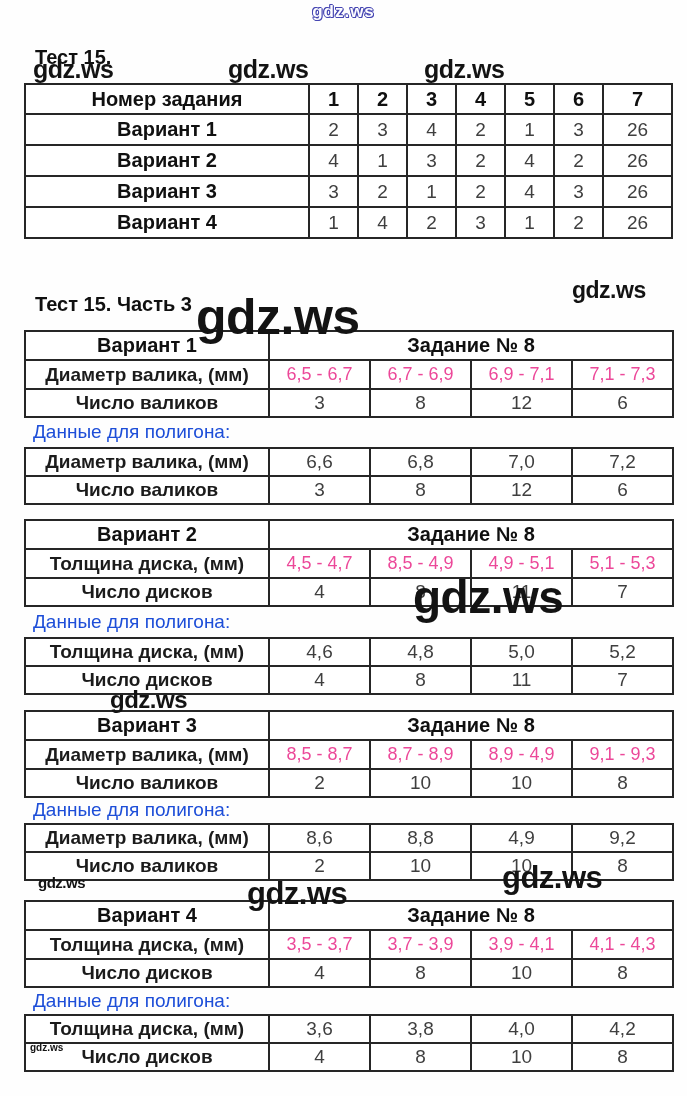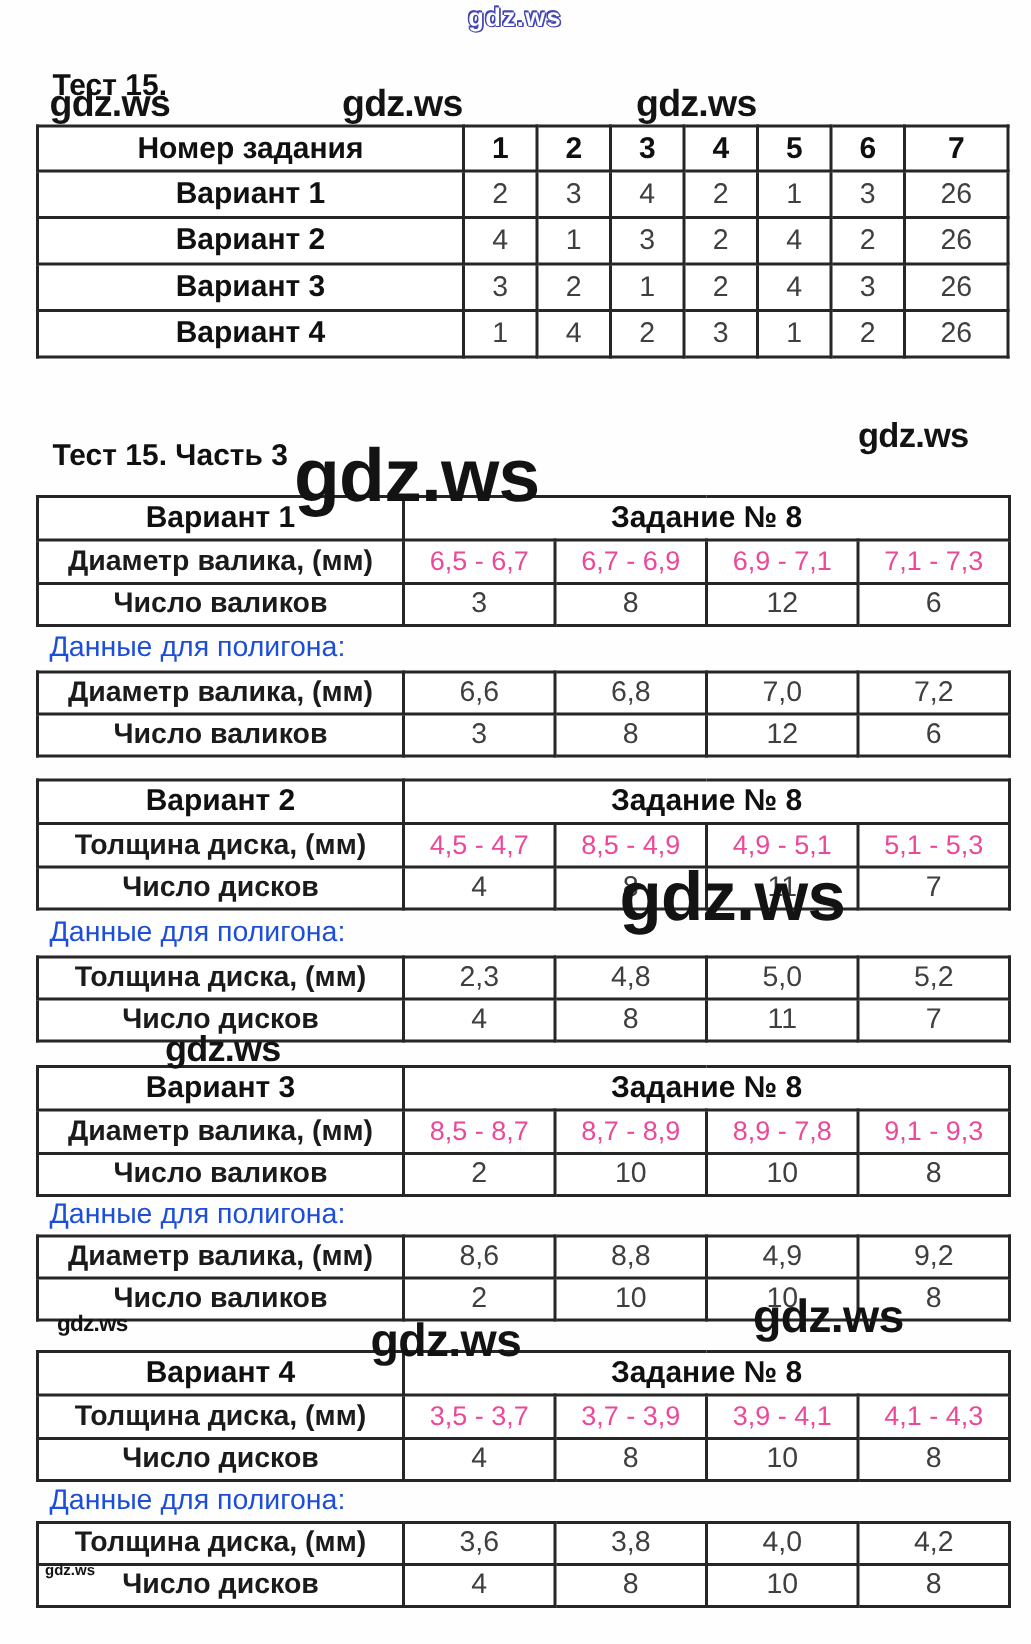"2,3" td.val { text: 2,3 -> 4,6 }
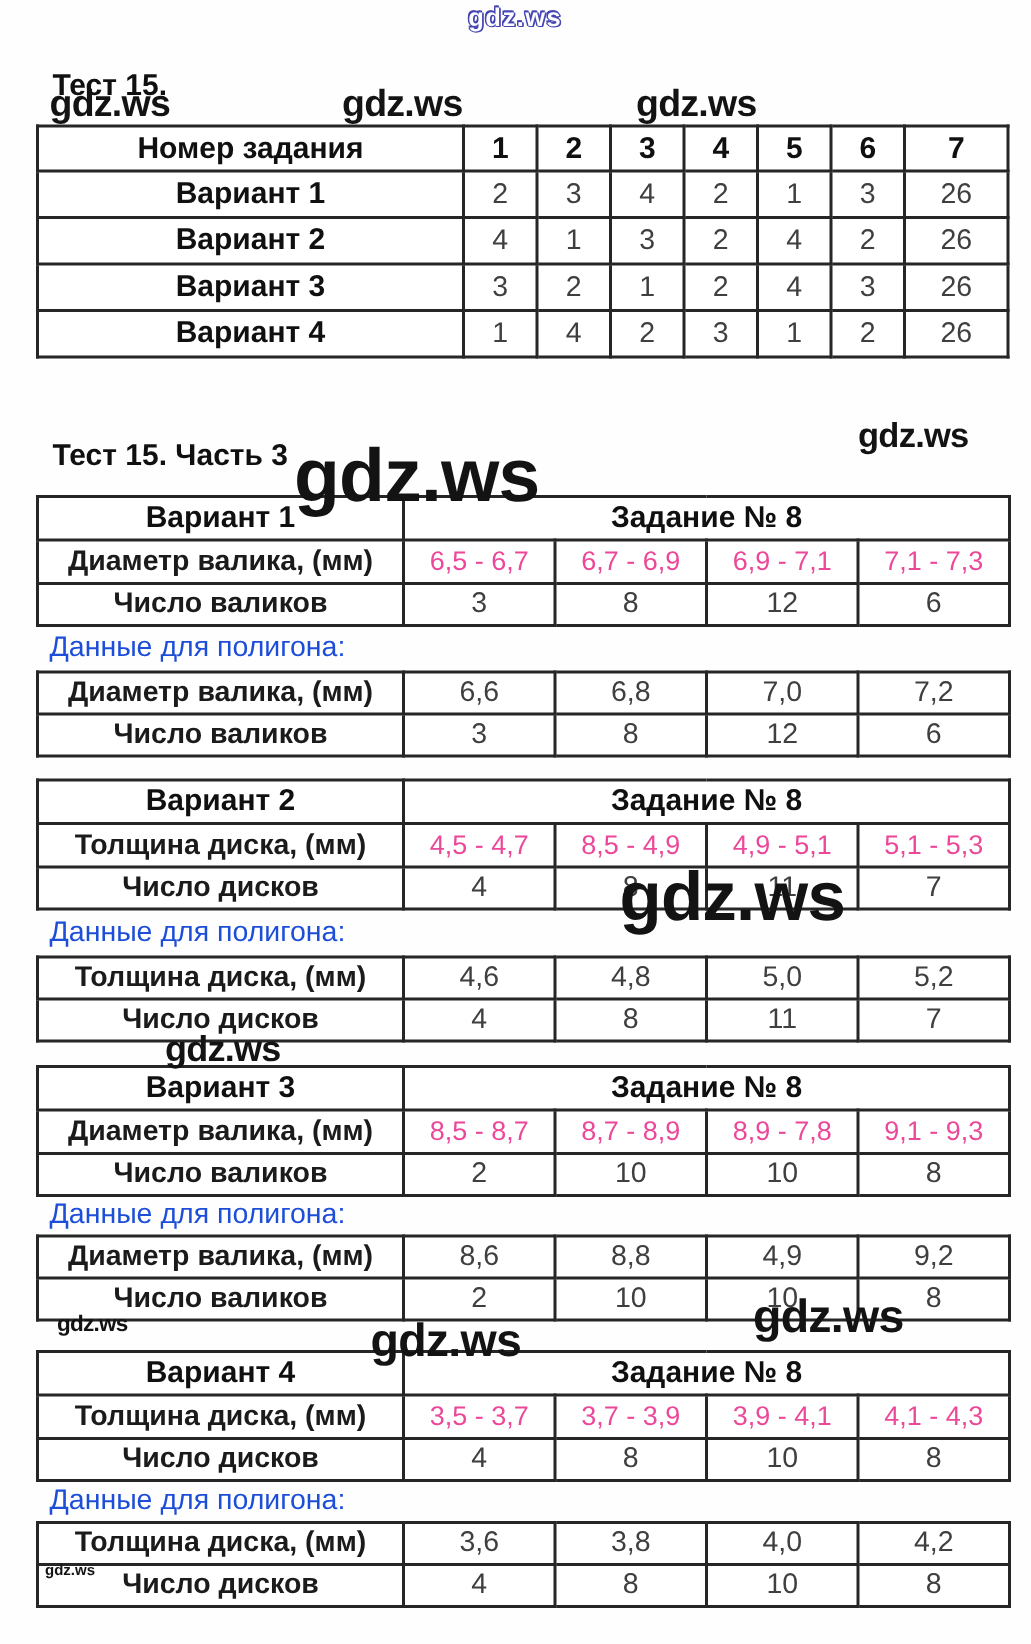"8,9 - 7,8" td.iv { text: 7,8 -> 4,9 }
